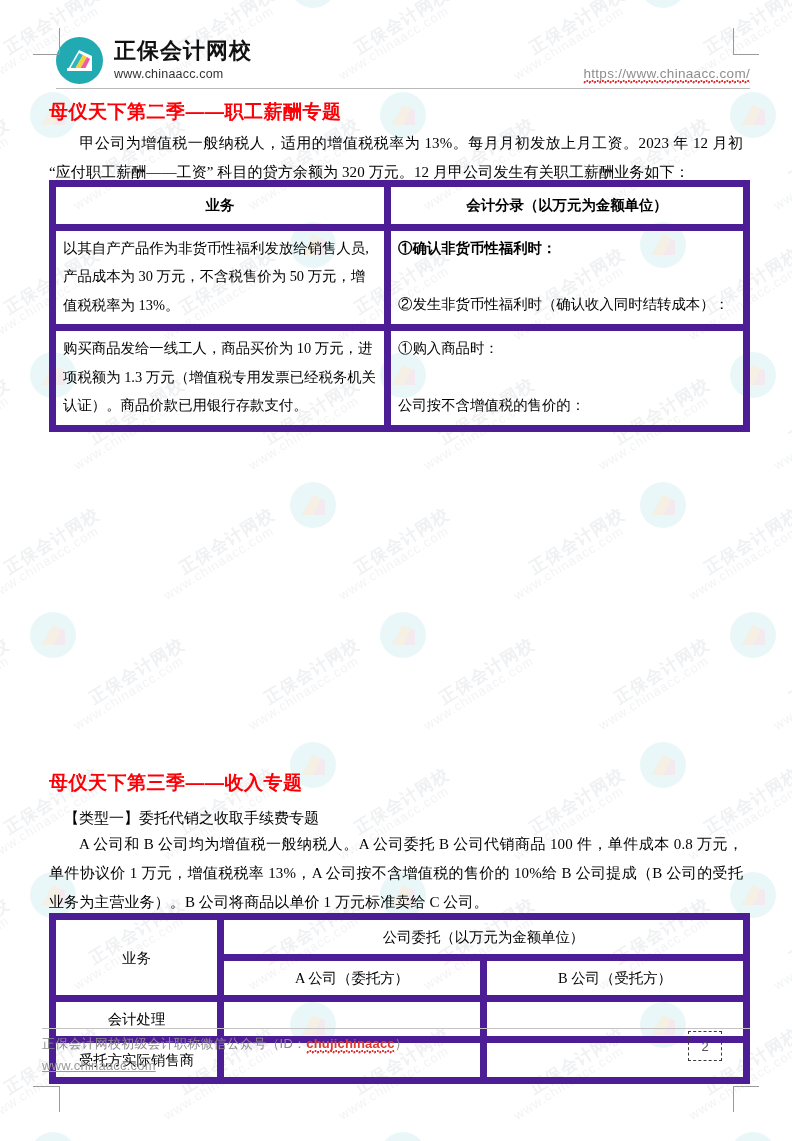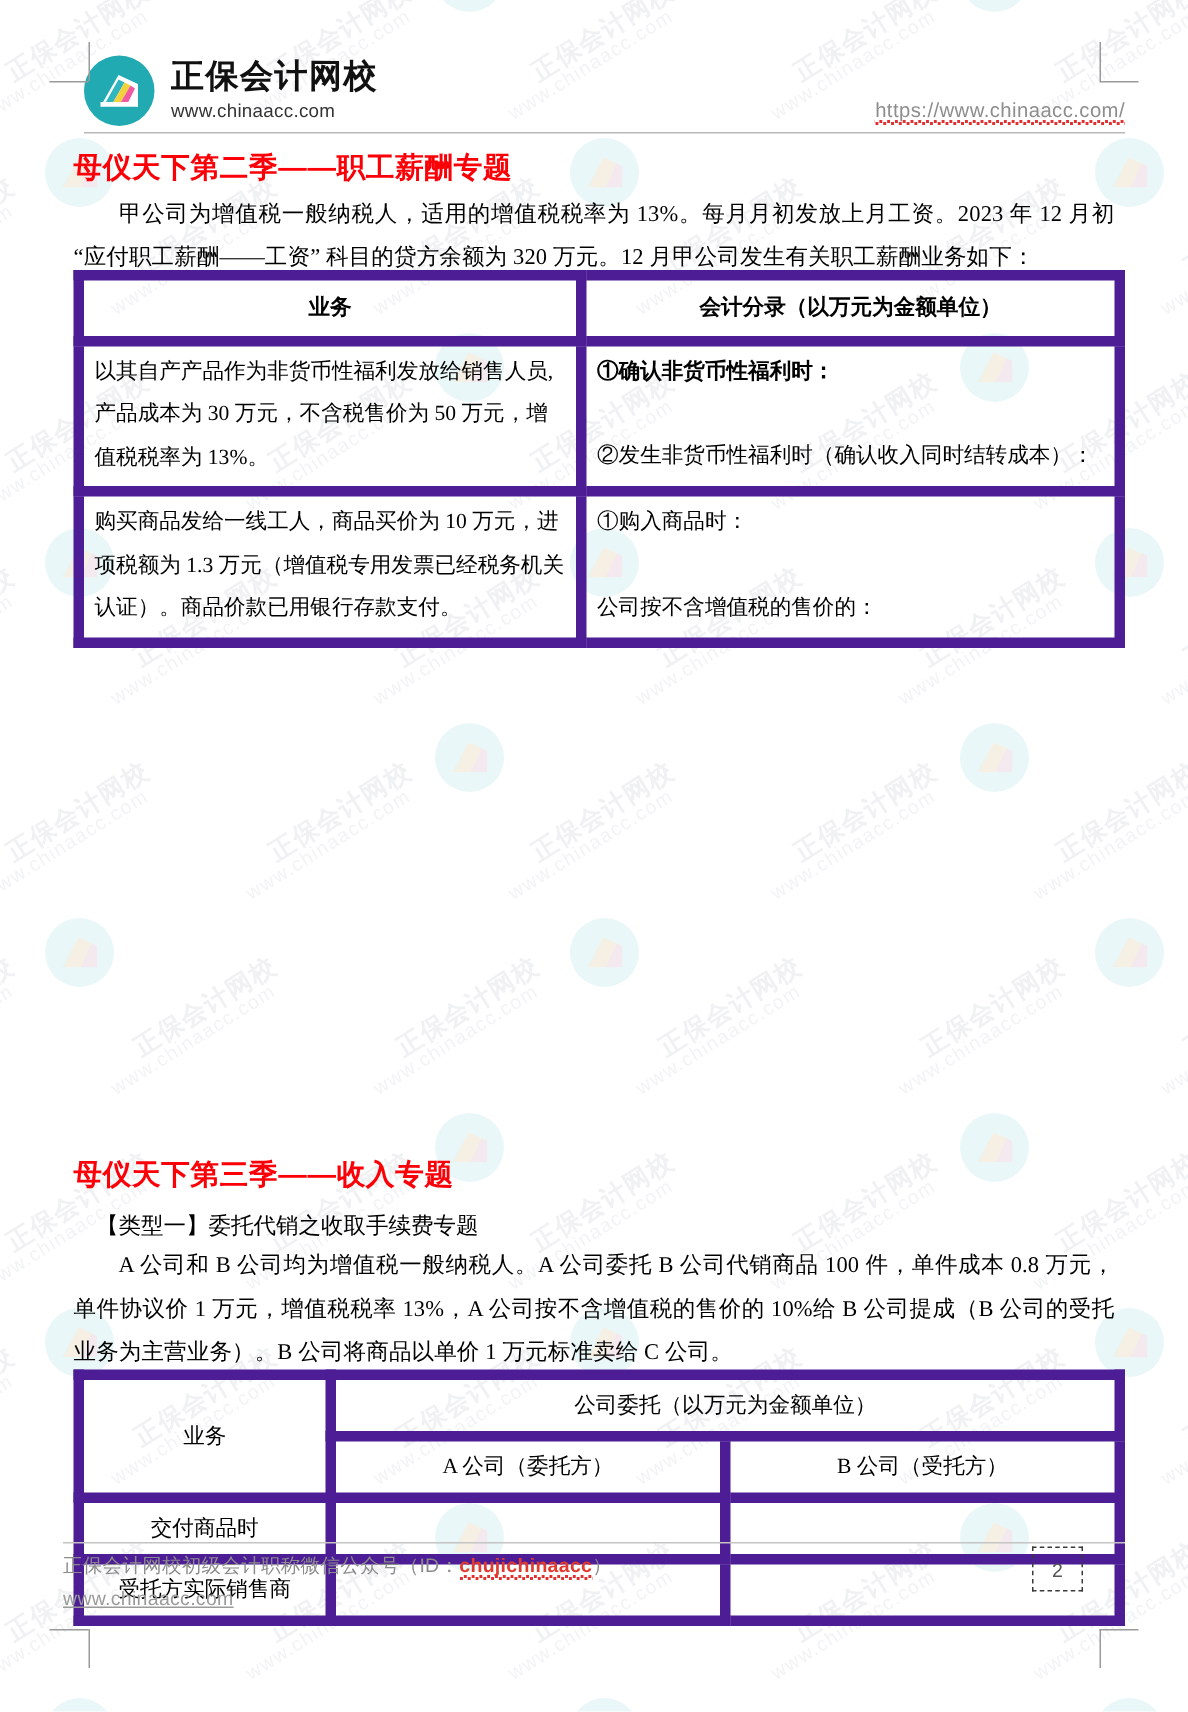"交付商品时" td { text: 交付商品时 -> 会计处理 }
